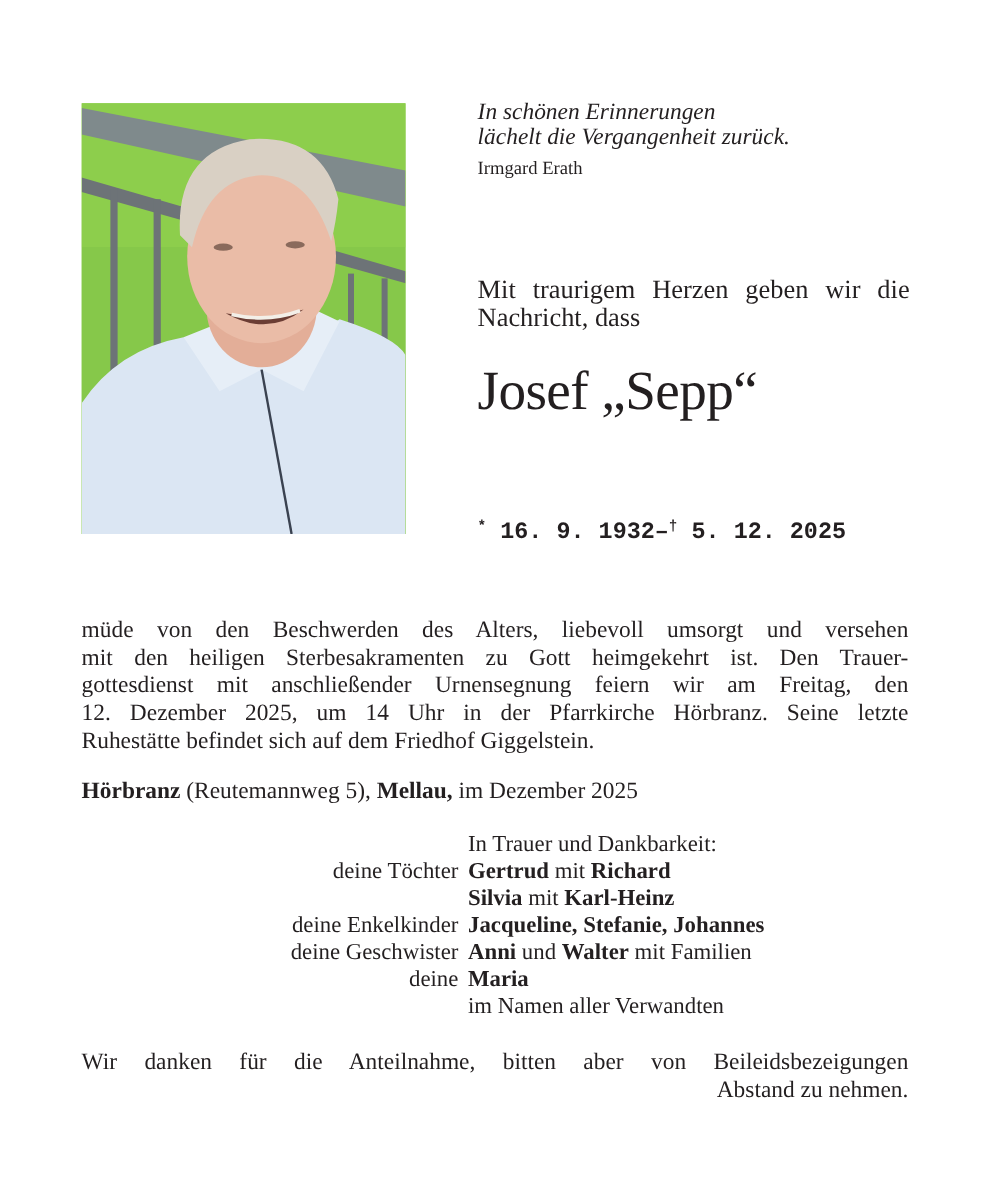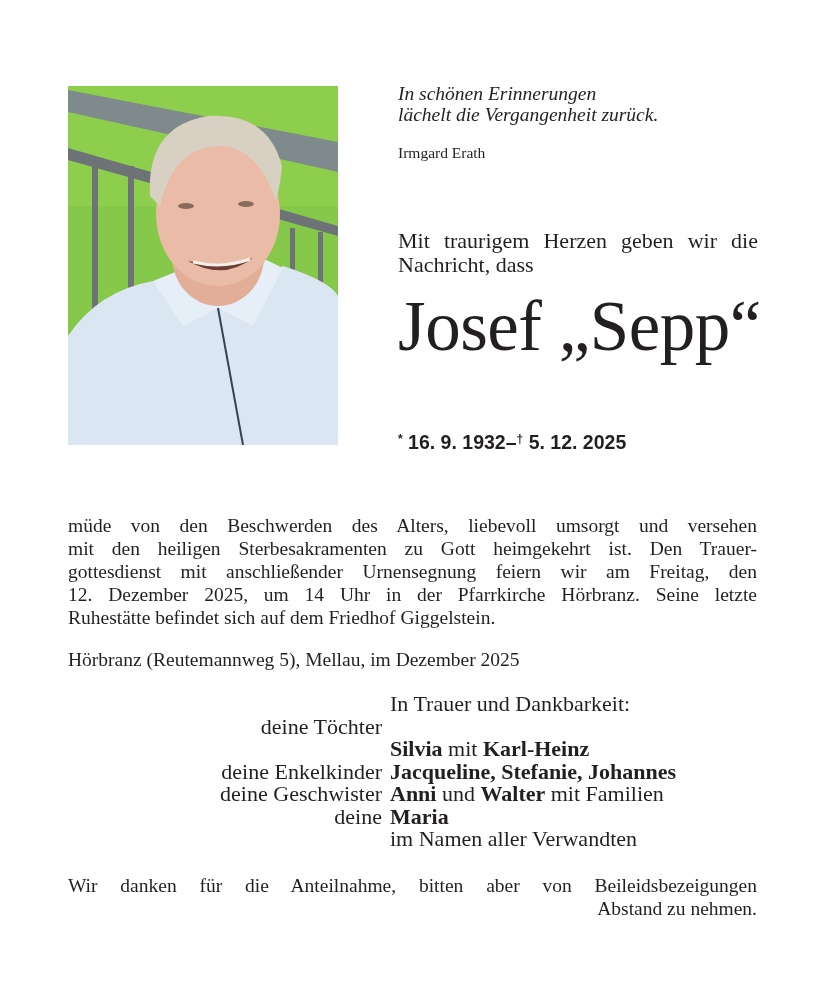"Irmgard Erath" .quote .author { margin-top: 17px -> 5px }
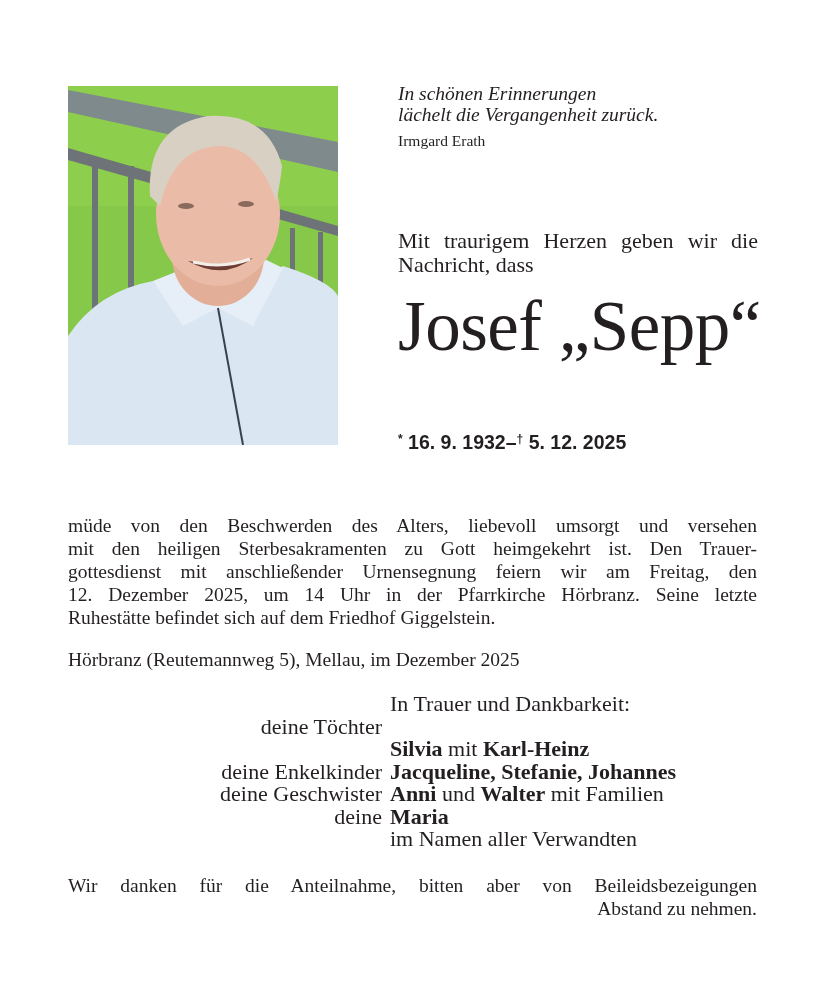"Josef „Sepp“" .name { font-size: 71px -> 46px }
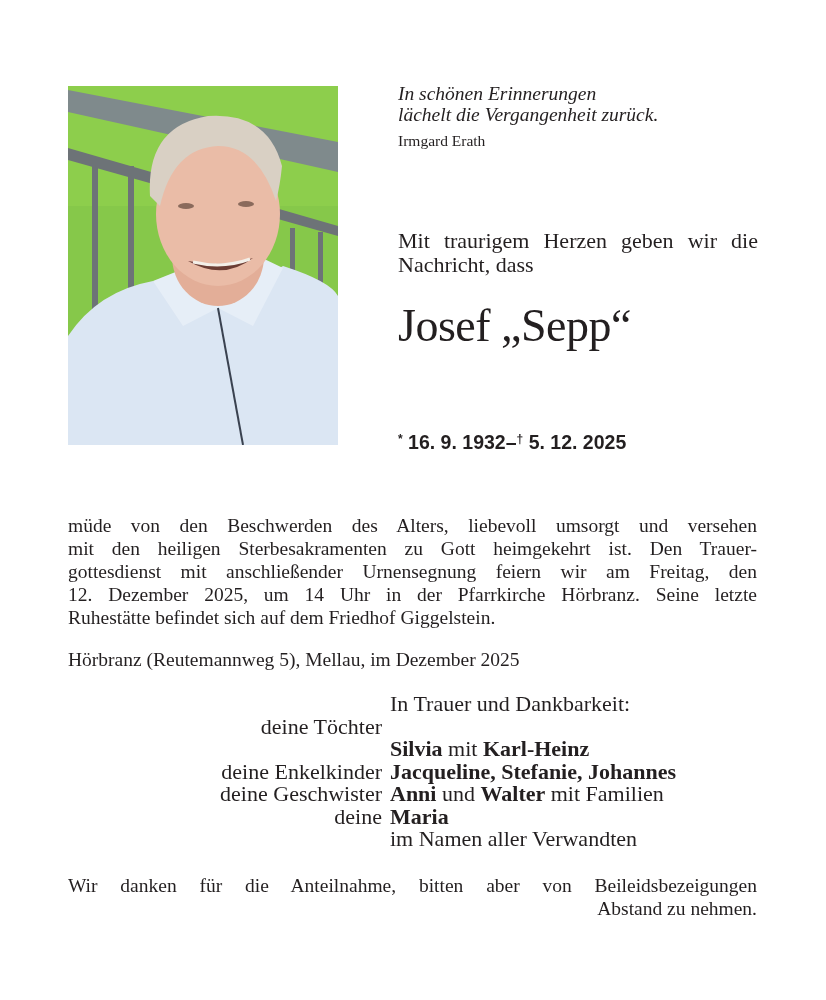"* 16. 9. 1932–† 5." .dates { font-family: Liberation Sans, sans-serif -> Liberation Mono, monospace }
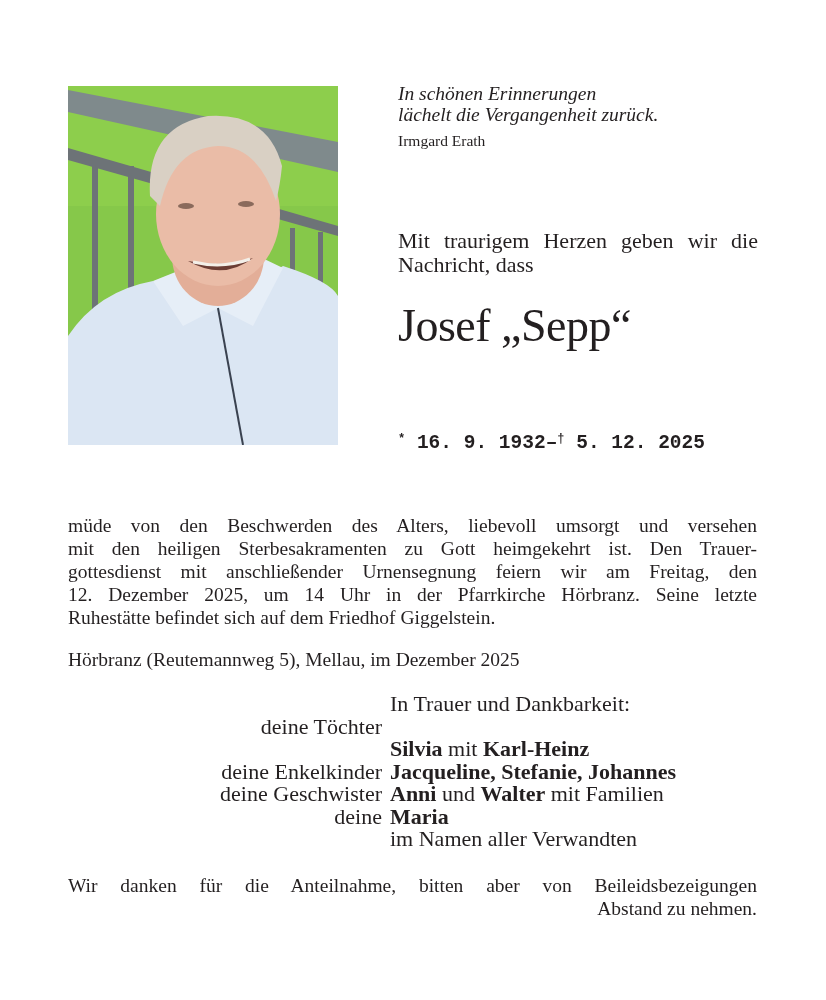"Hörbranz" .place b { font-weight: normal -> bold }
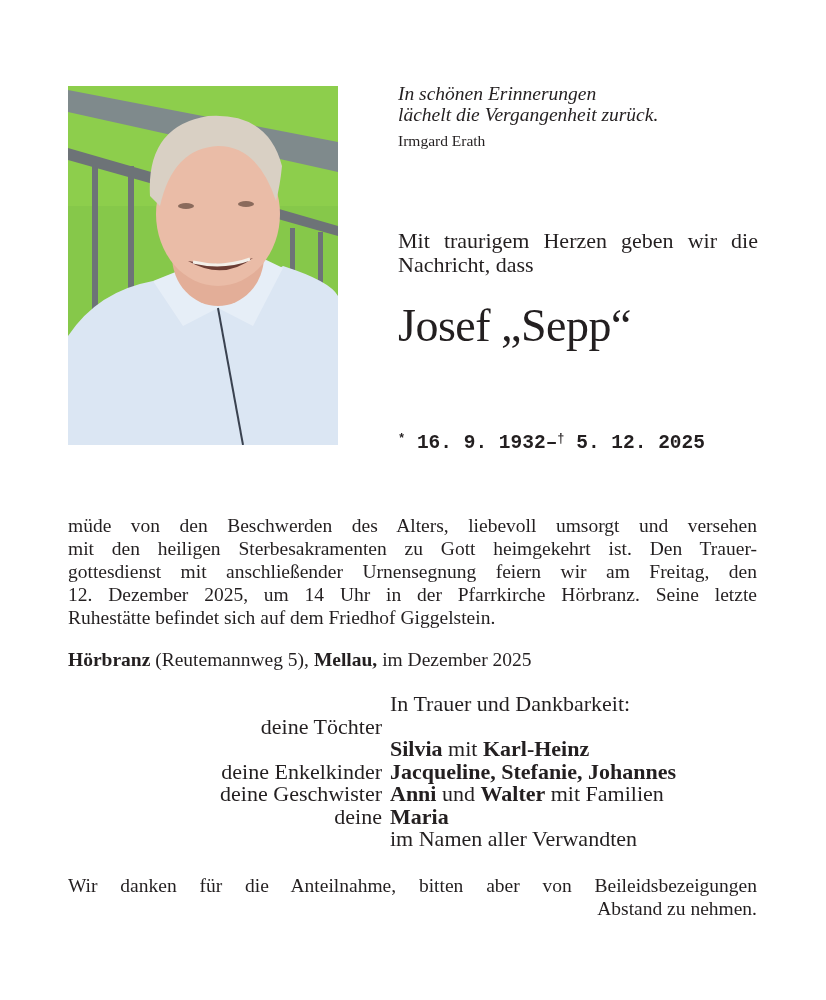"In Trauer und Dankbarkeit:" .mourners { font-size: 22px -> 19px }
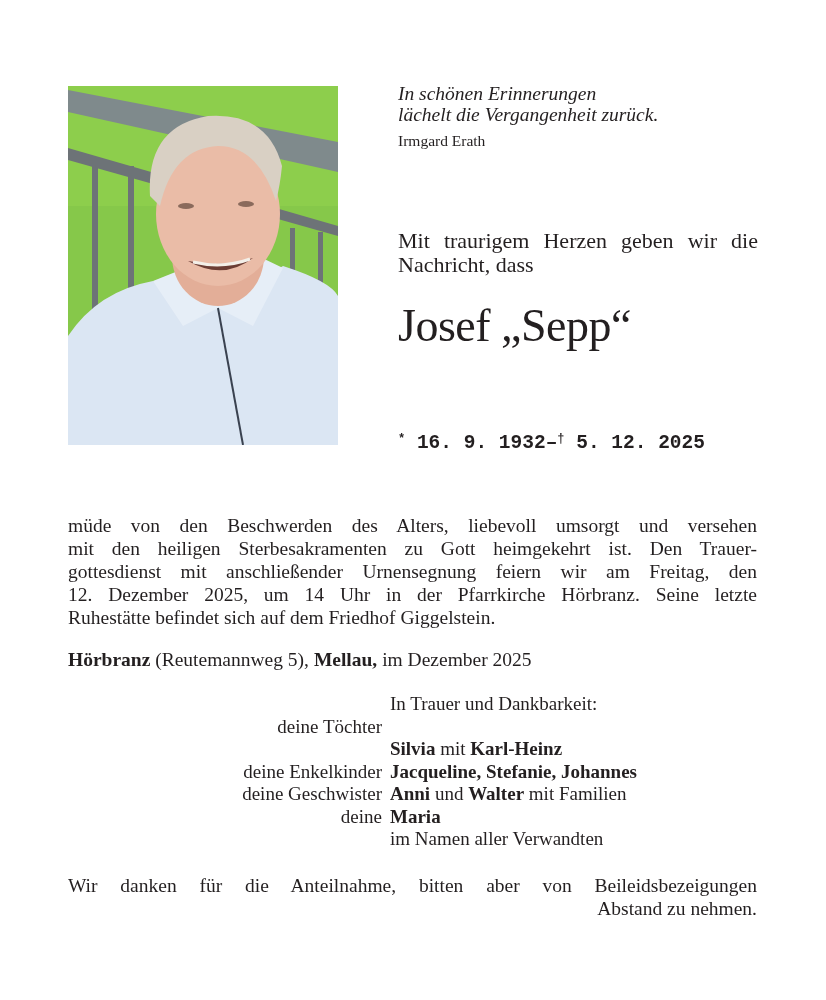"Gertrud mit Richard" span.who { html: none -> <span><b>Gertrud</b><span> mit </span><b>Richard</b><span></span></span> }
